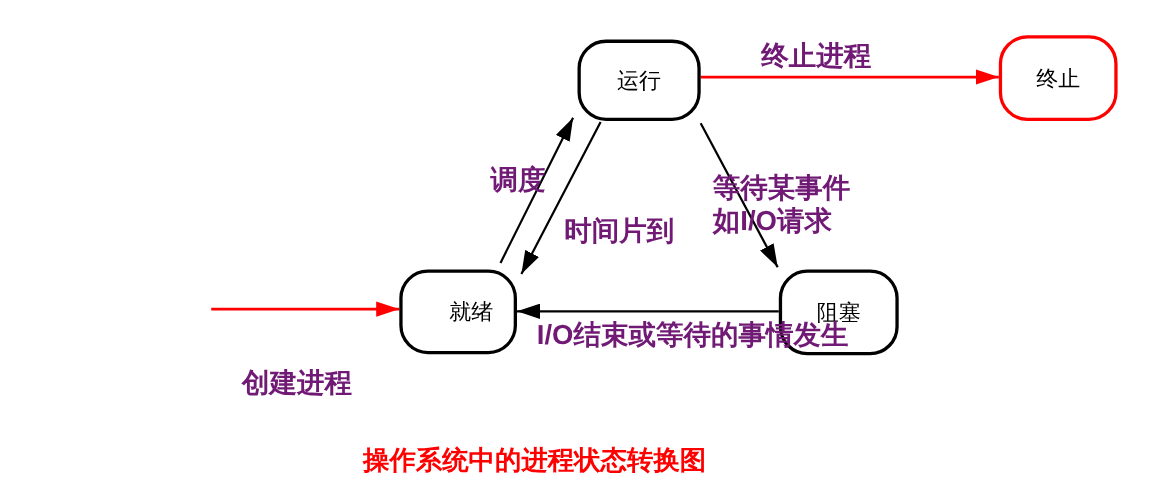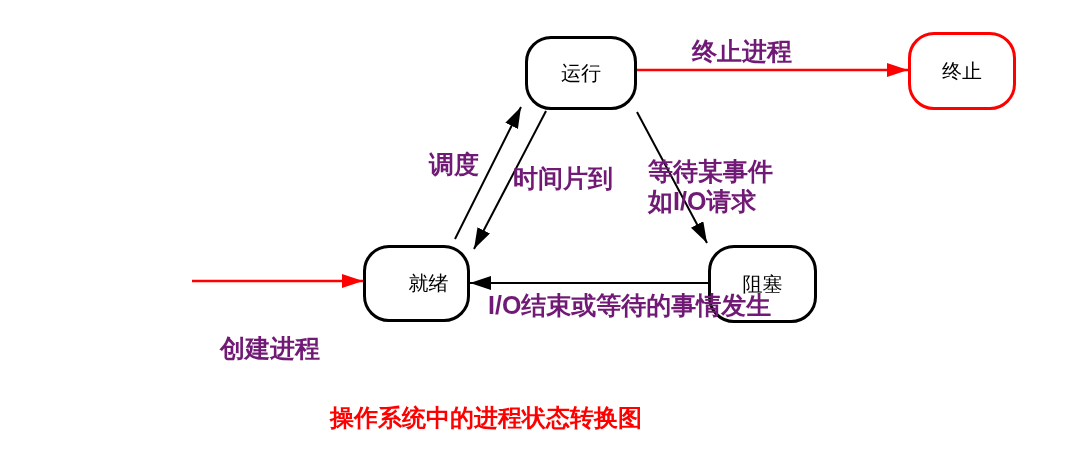"调度" .lbl-dispatch { left: 429px -> 446px }
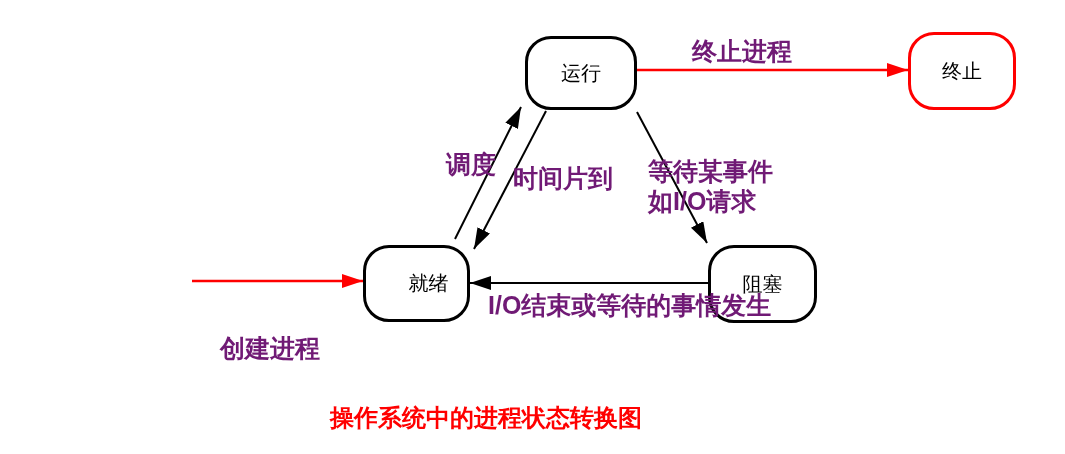"时间片到" .lbl-timeslice { top: 164px -> 196px }
